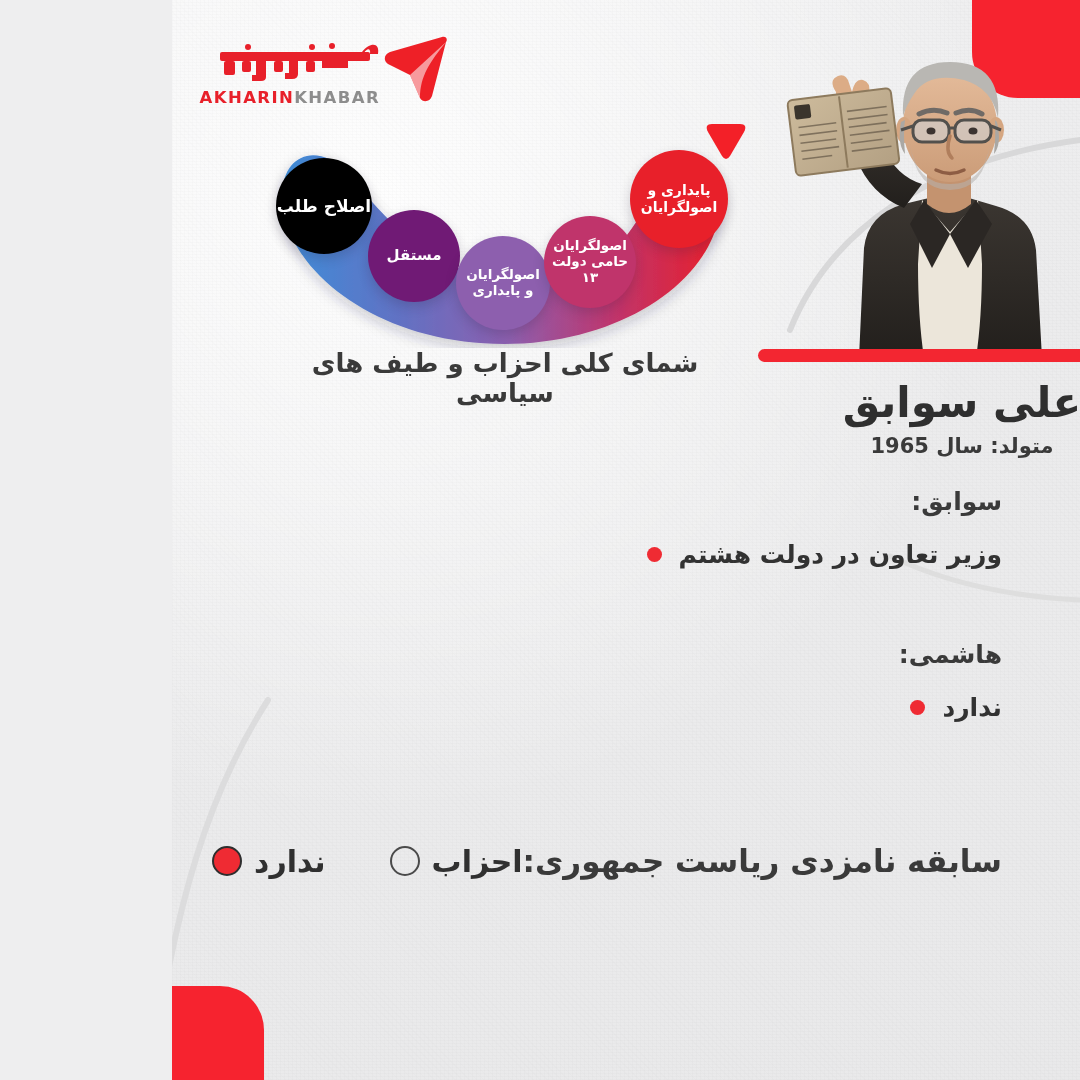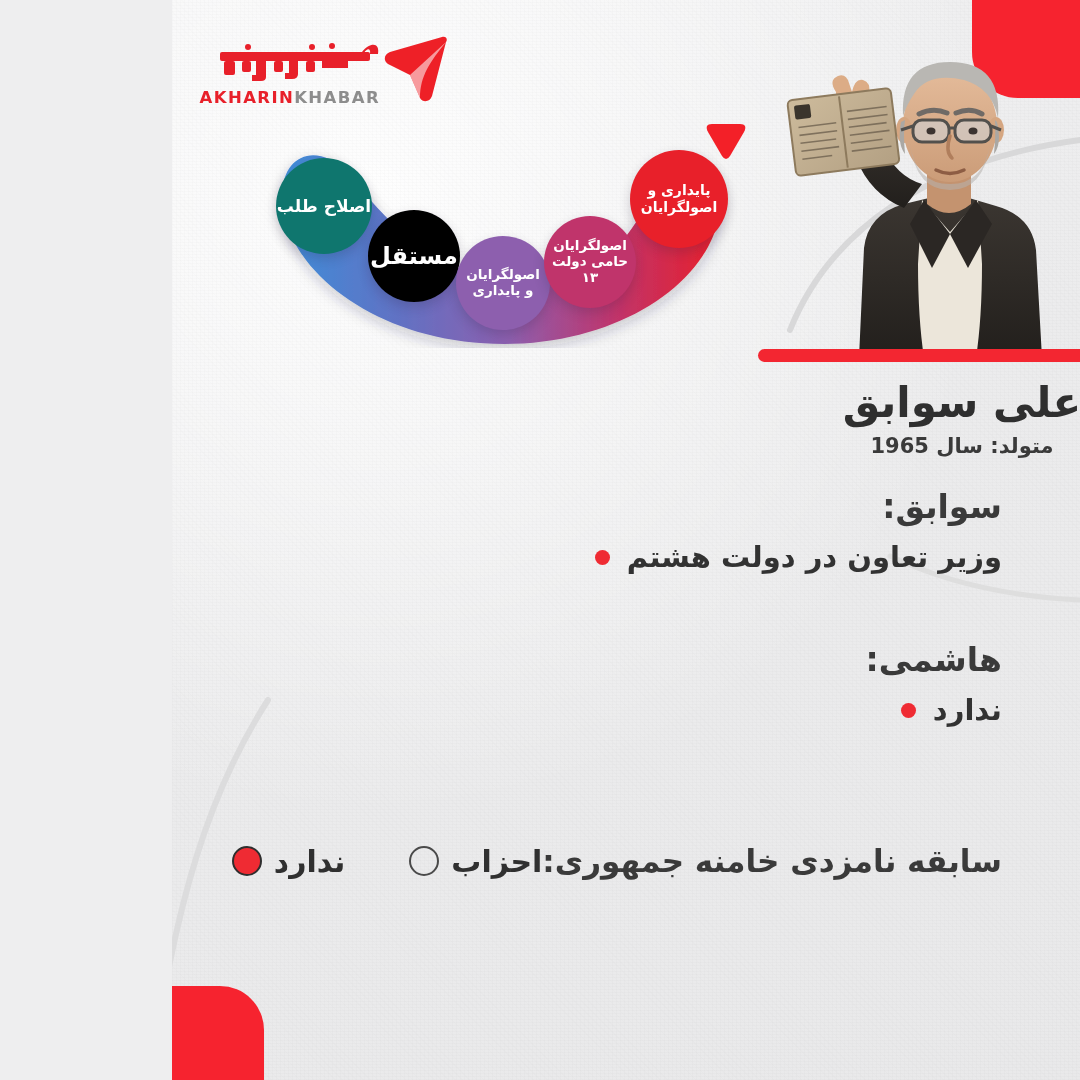"اصلاح طلب" .b1 { background: #0f766e -> #000000 }
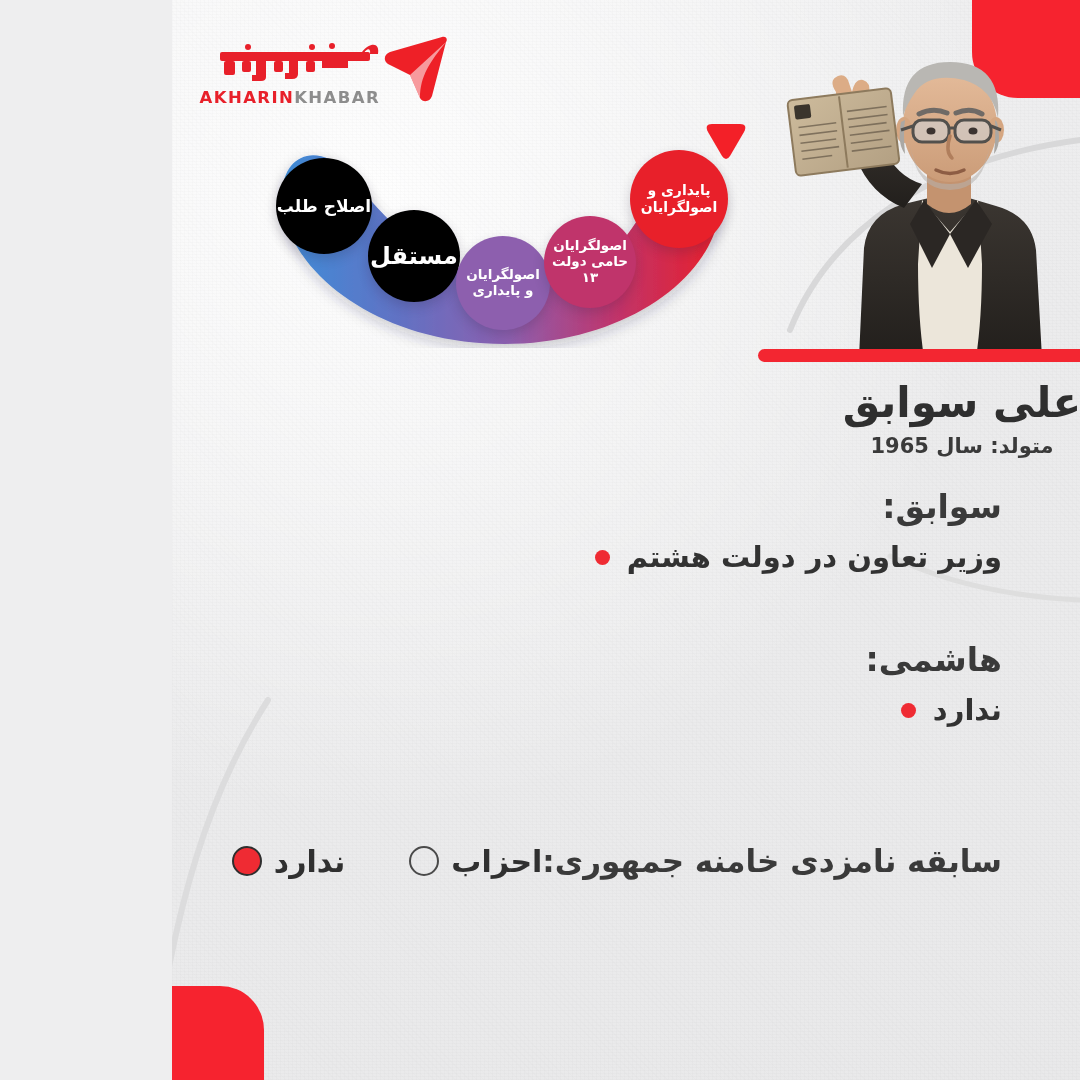"مستقل" .b2 { background: #000000 -> #701a75; font-size: 24px -> 15px }
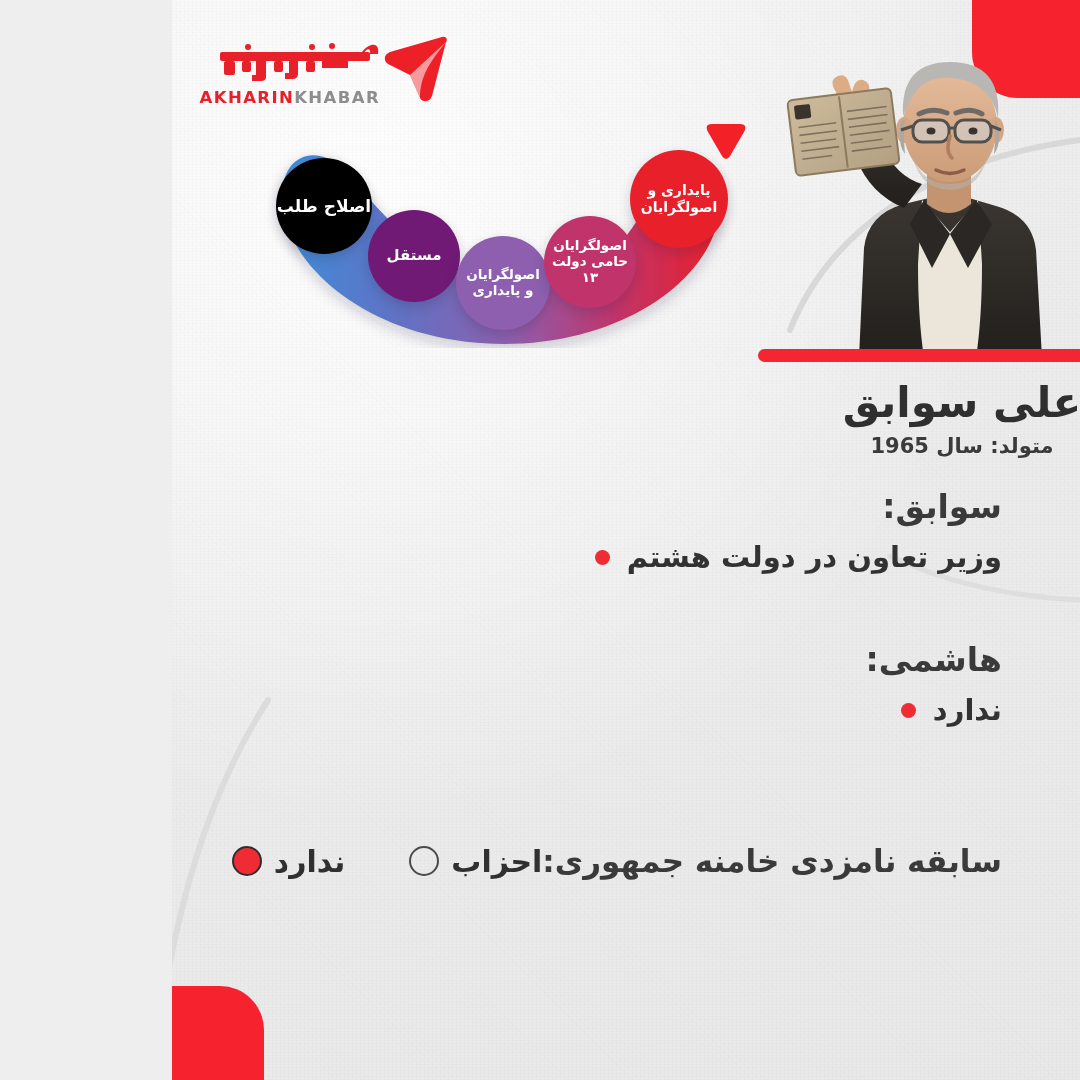"شمای کلی احزاب و طیف" div.spectrum-caption { html: none -> <div>شمای کلی احزاب و طیف های سیاسی</div> }
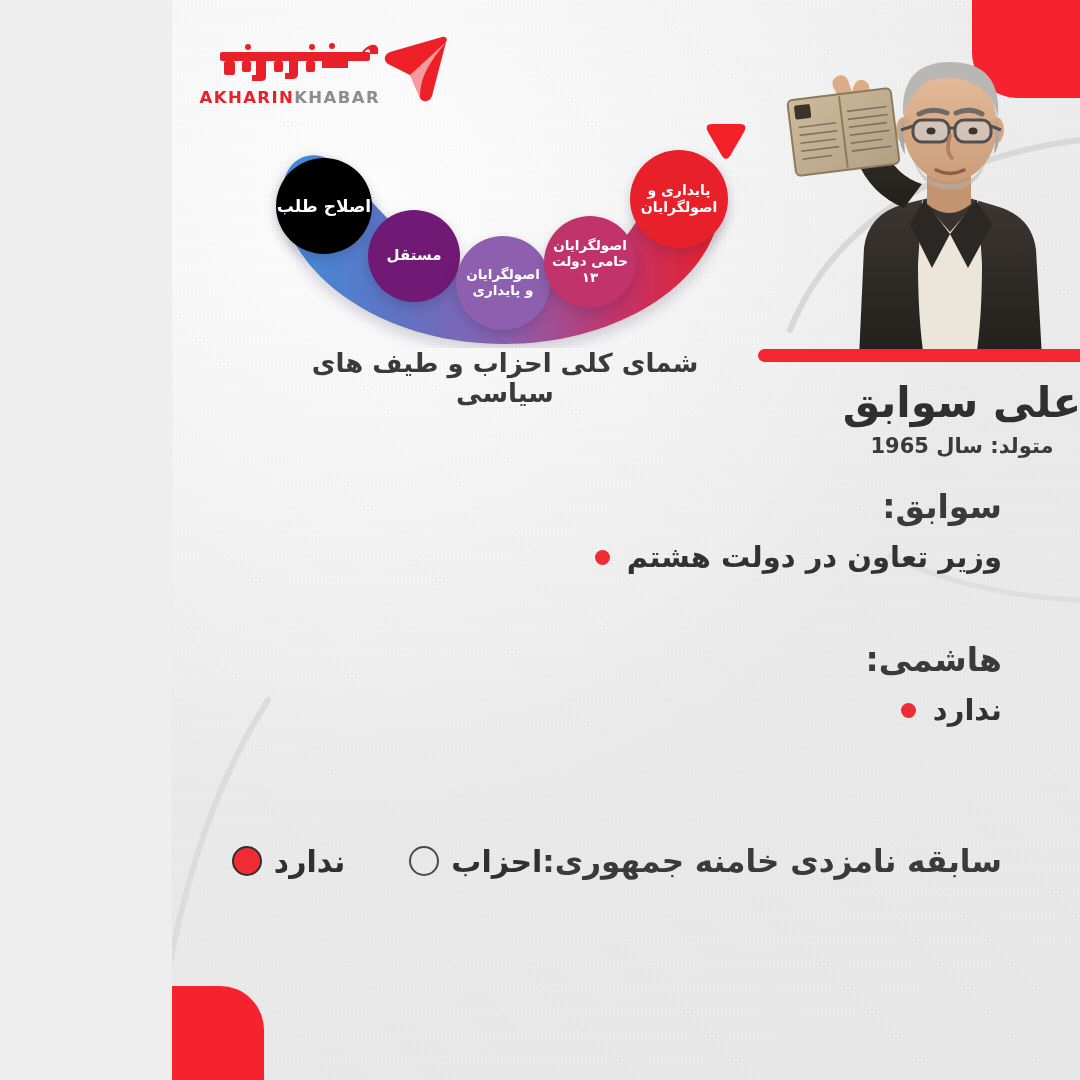"سوابق:" .sec-head { font-size: 33px -> 25px }
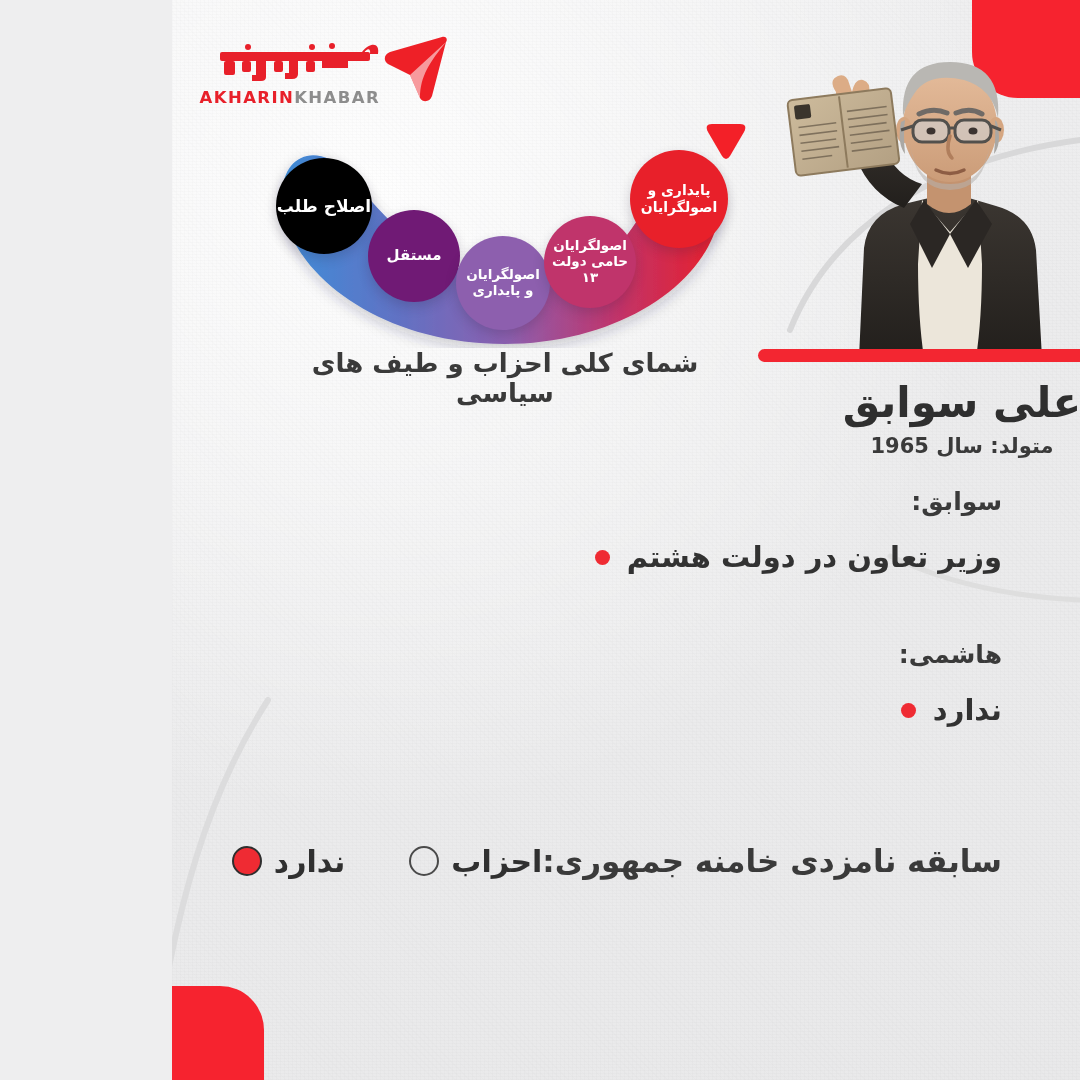"وزیر تعاون در دولت هشتم" .bul { font-size: 29px -> 25px }
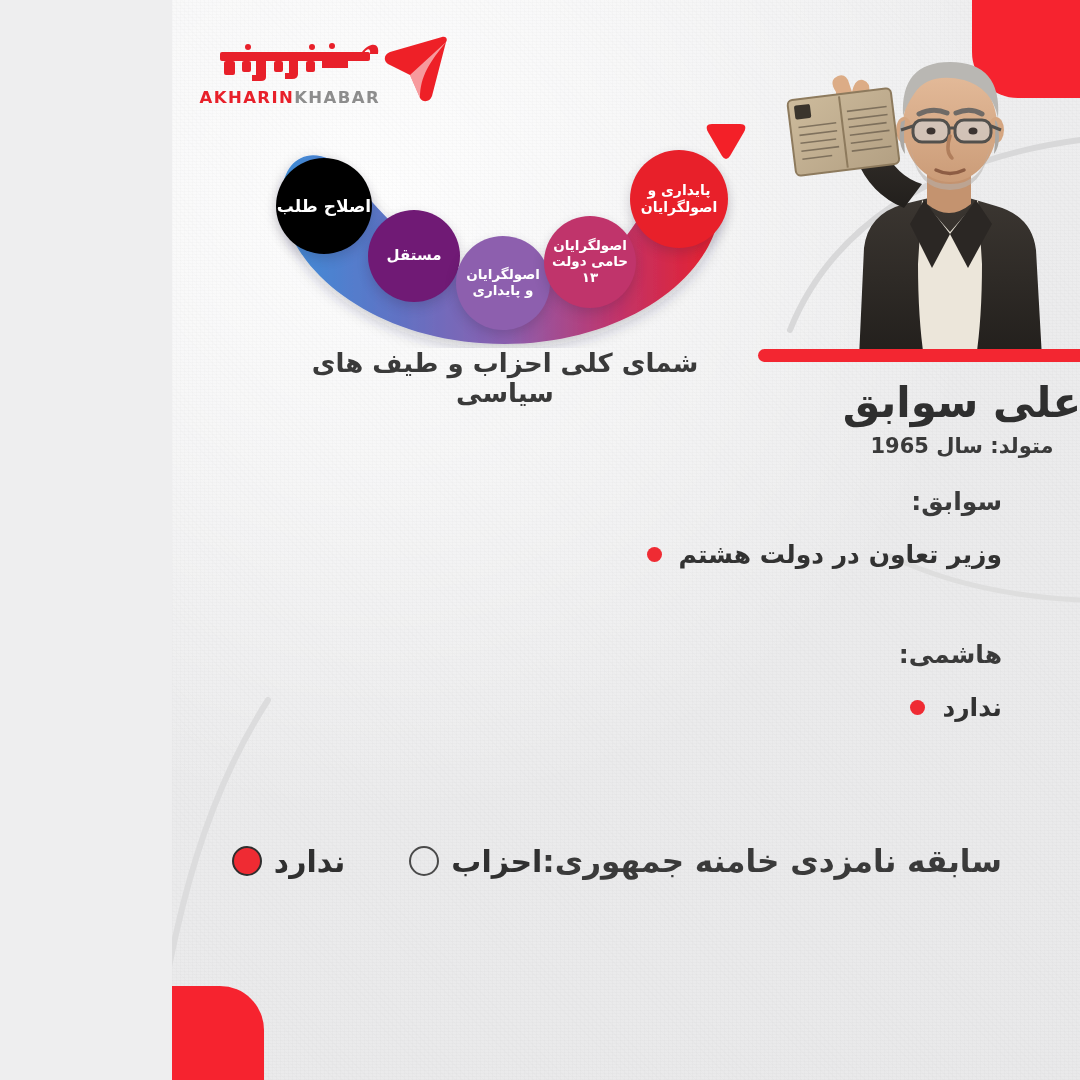"سابقه نامزدی خامنه جمهوری:" div.radio-label { text: خامنه -> ریاست }
